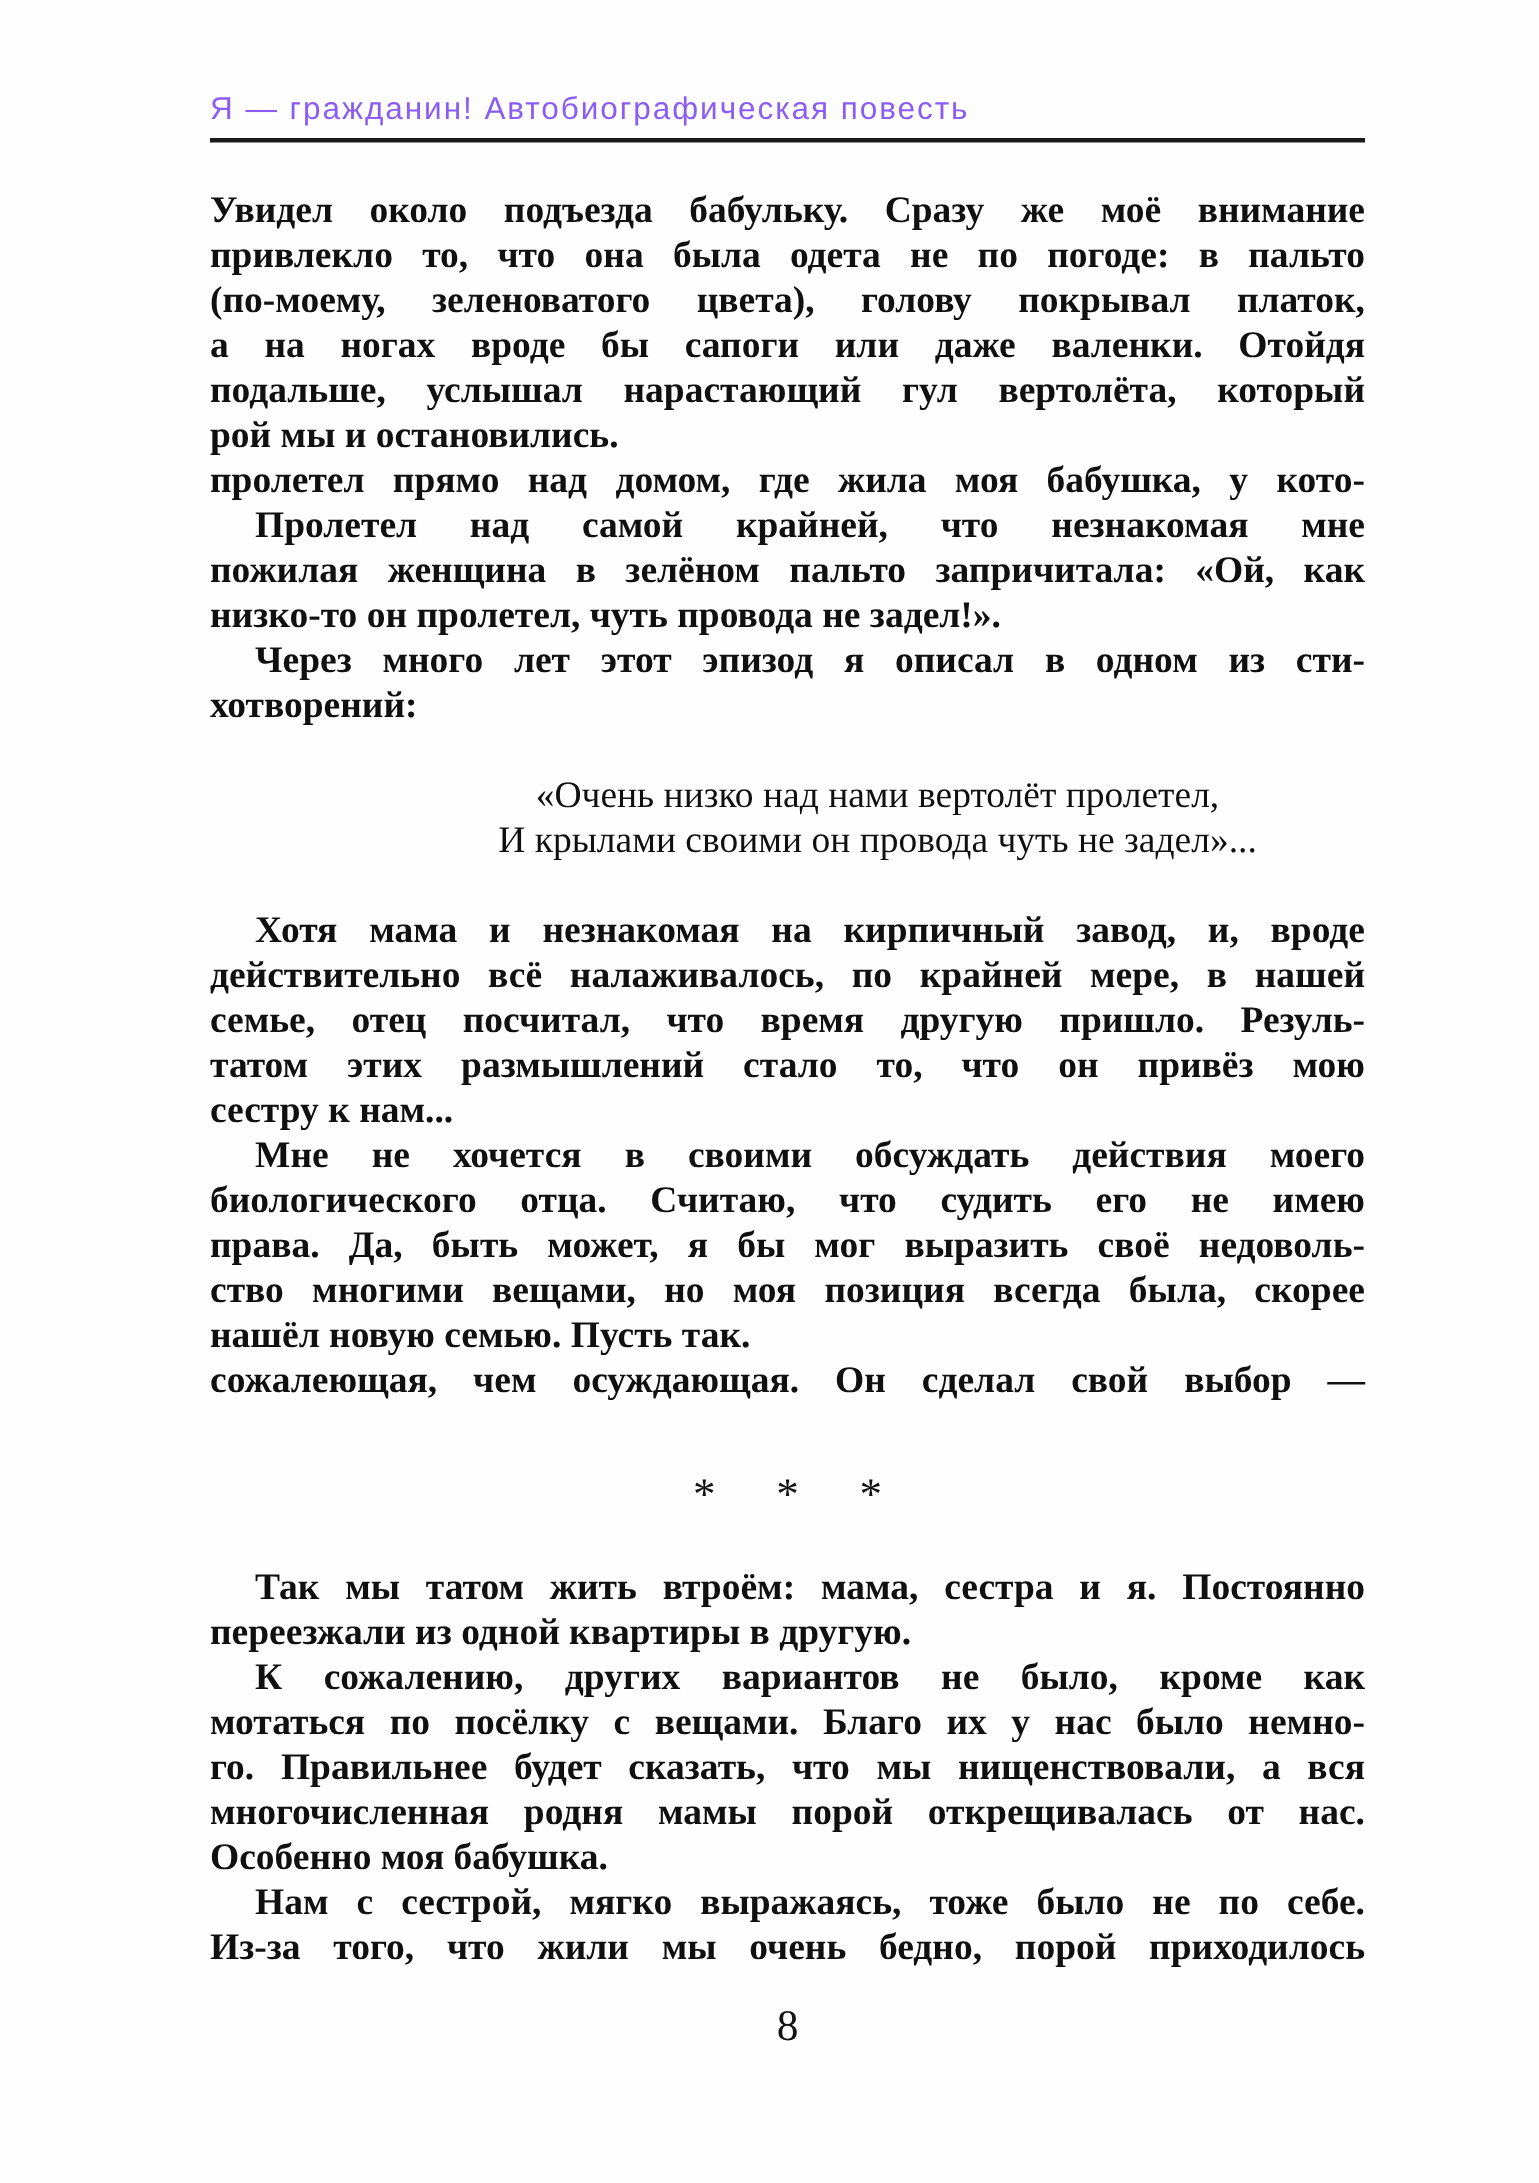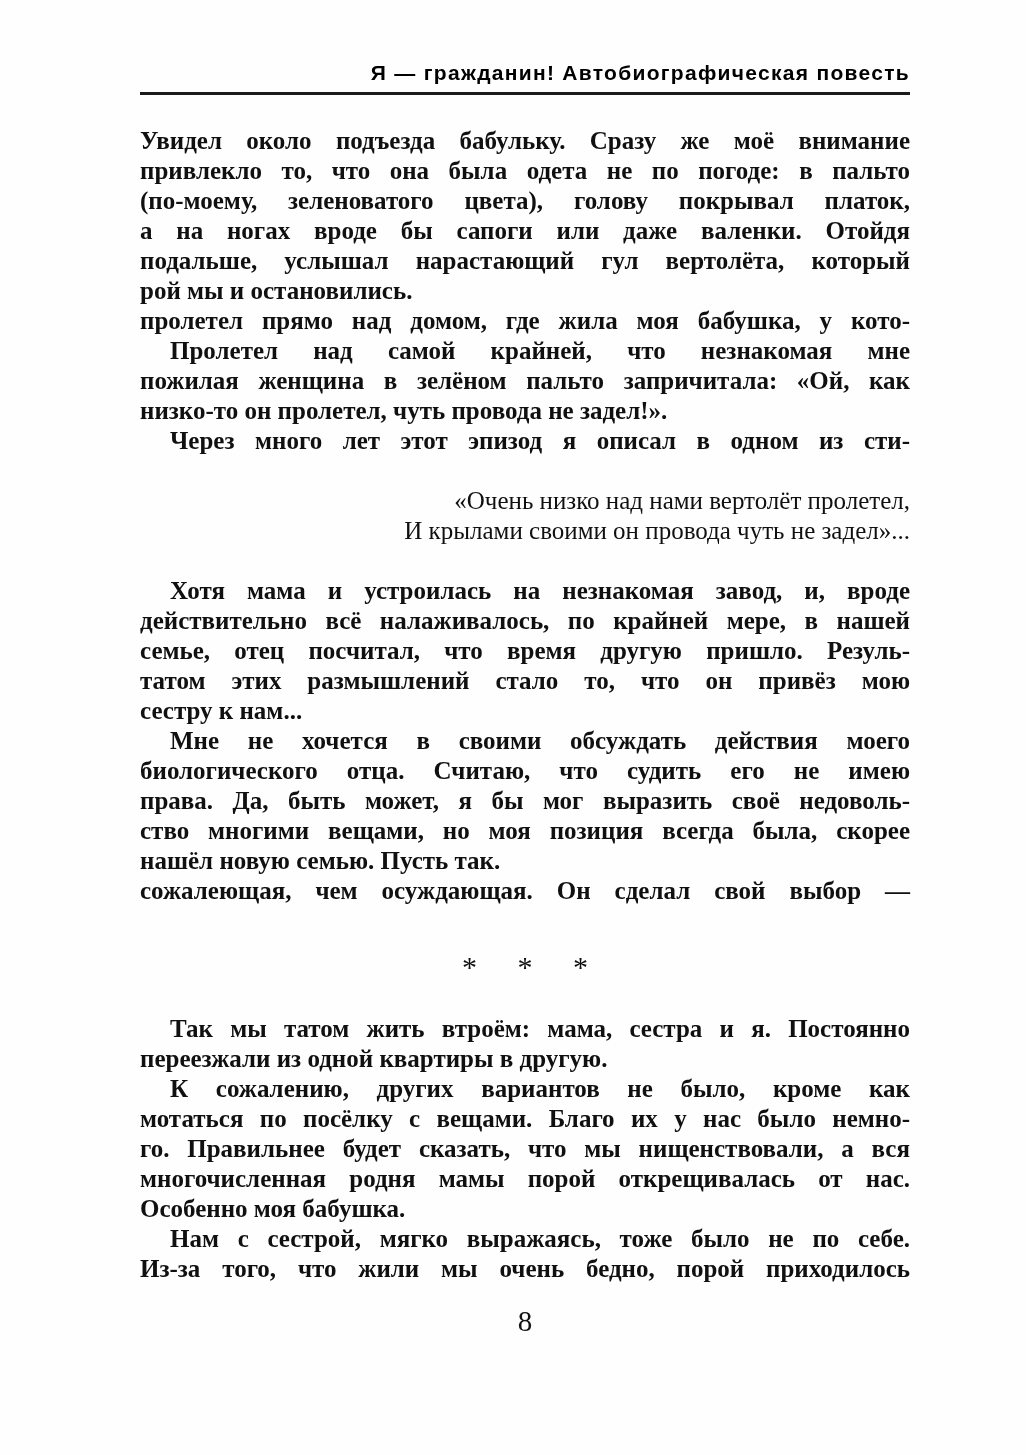"Я — гражданин! Автобиографическая" .running-head { color: #000000 -> #8b5cf6; font-weight: 700 -> 400; text-align: right -> left }
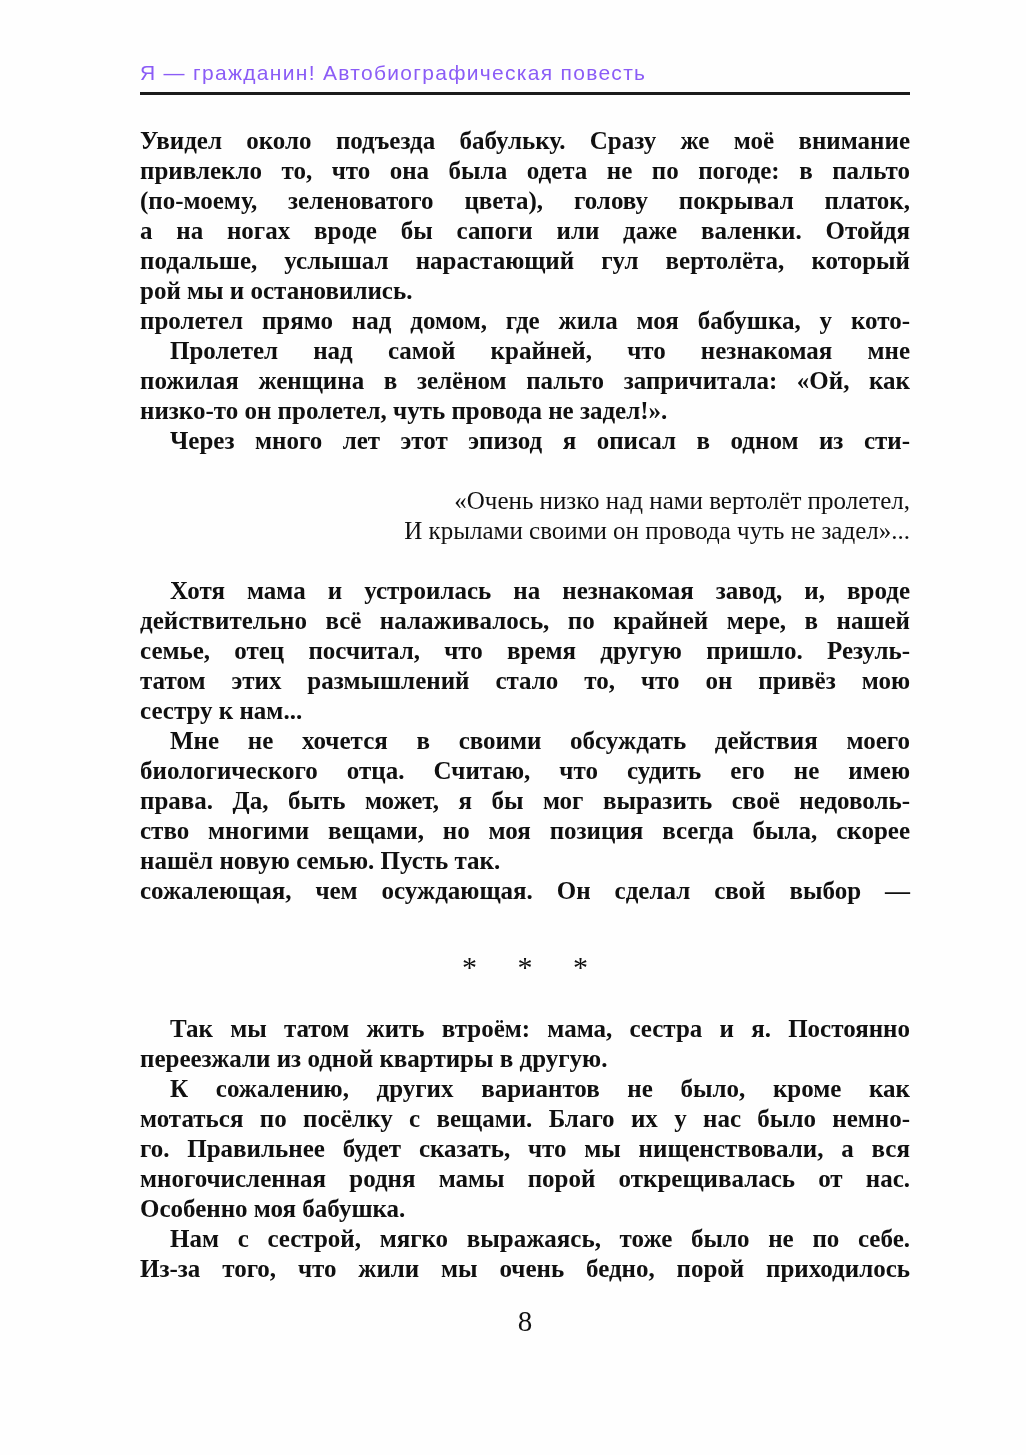"хотворений:" div.line { html: none -> <div>хотворений:</div> }
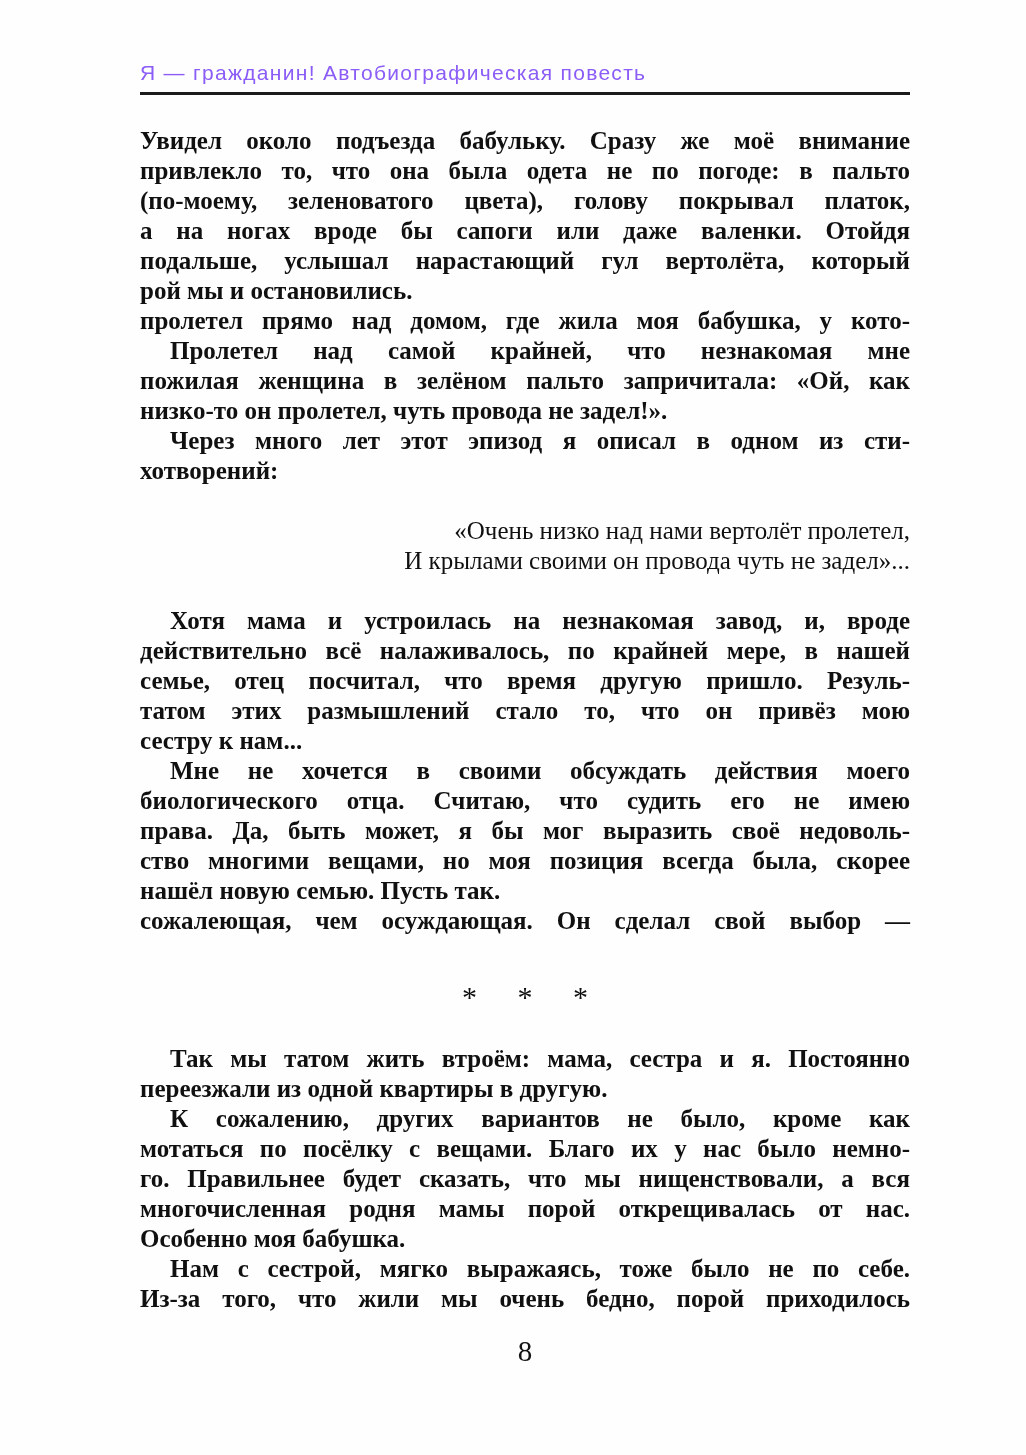"«Очень низко над нами вертолёт" .verse .line { text-align: right -> center }
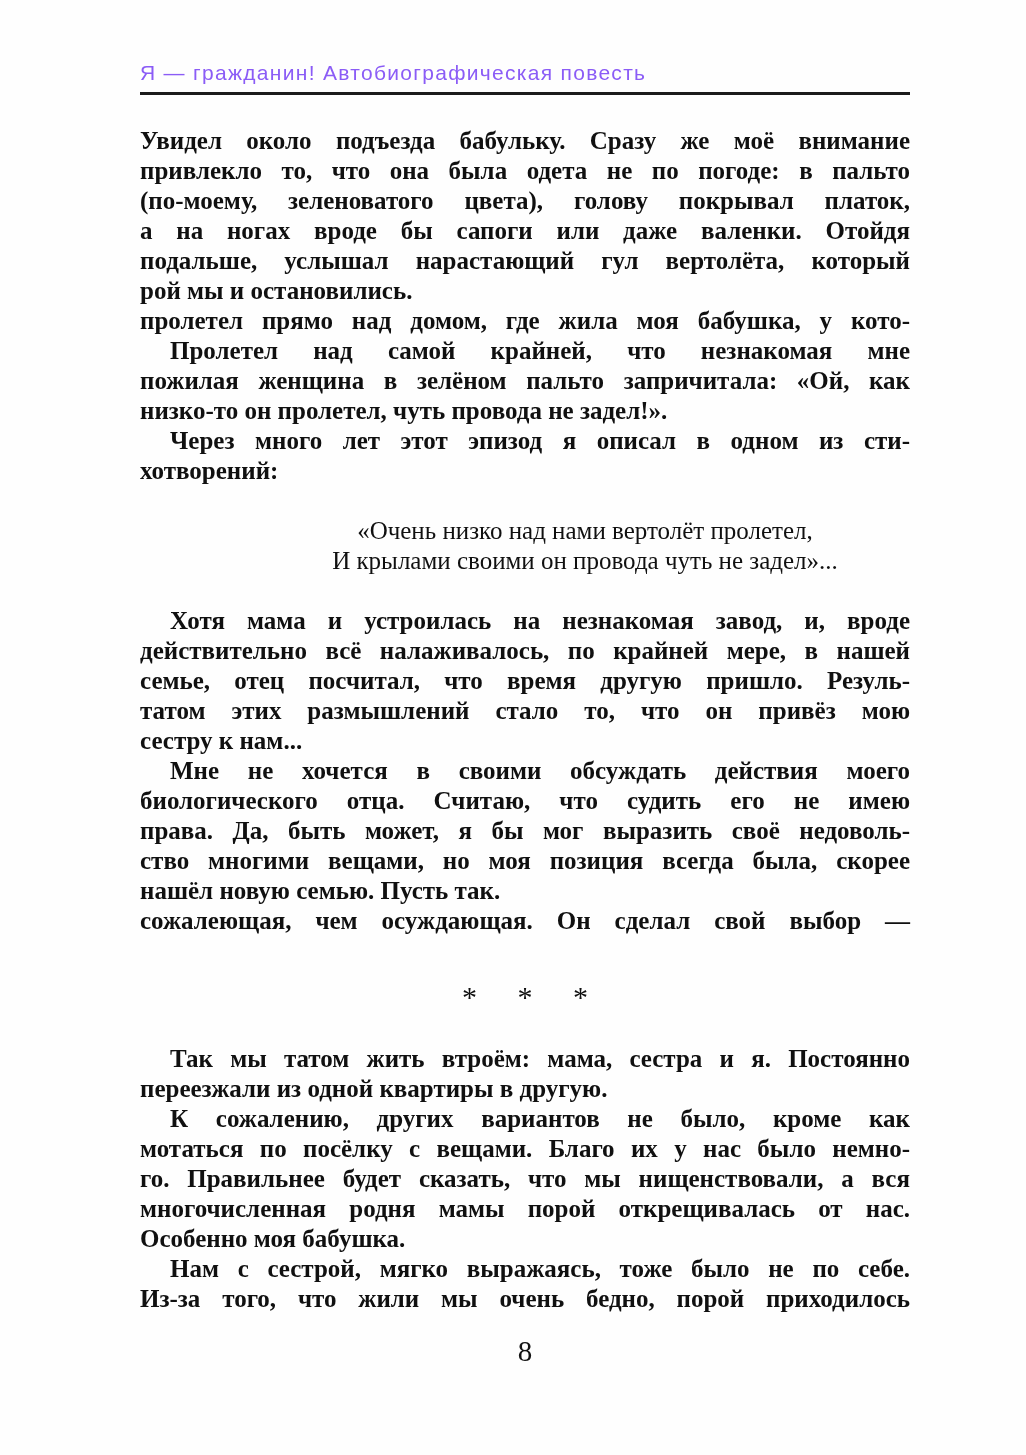"Хотя мама и устроилась на" div.line { text: устроилась на незнакомая -> незнакомая на кирпичный }
